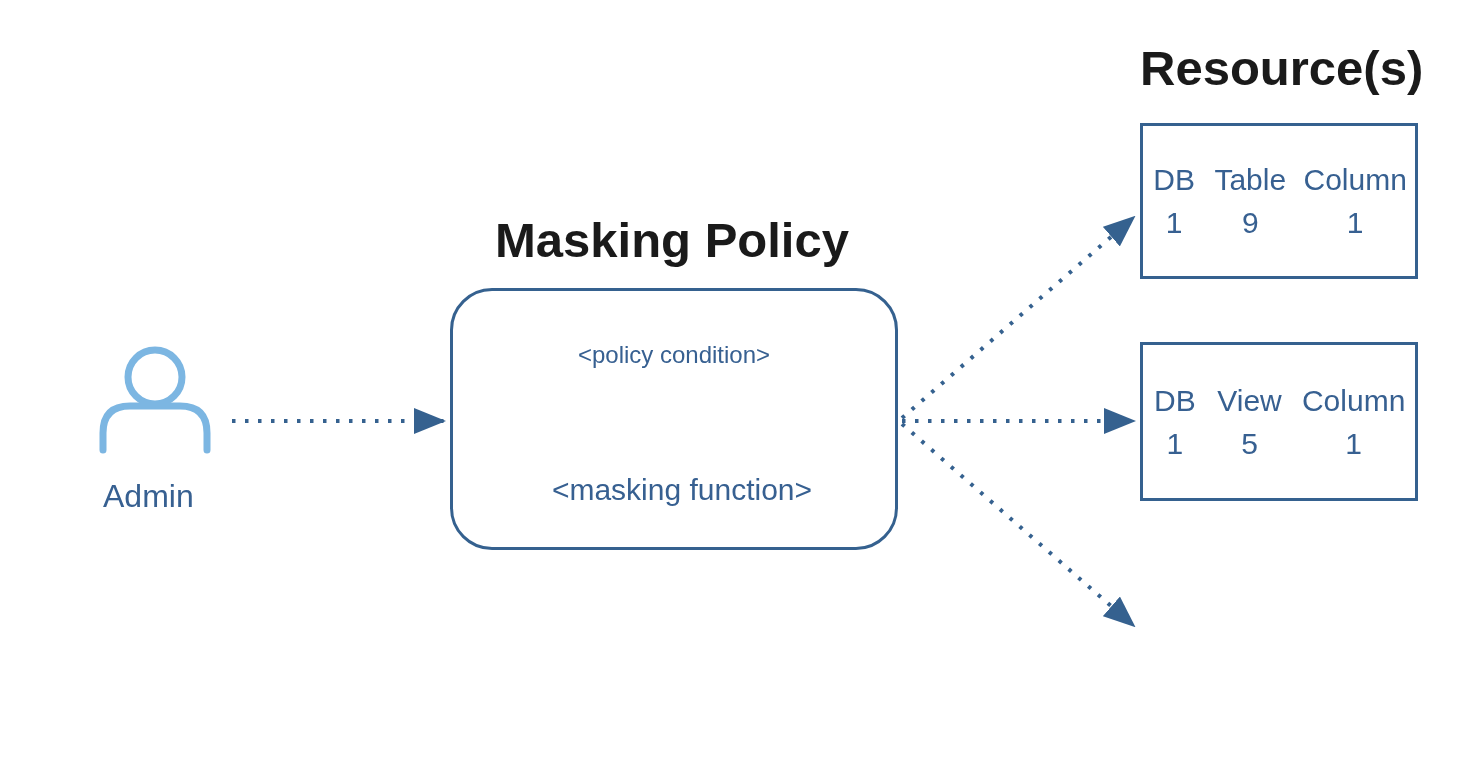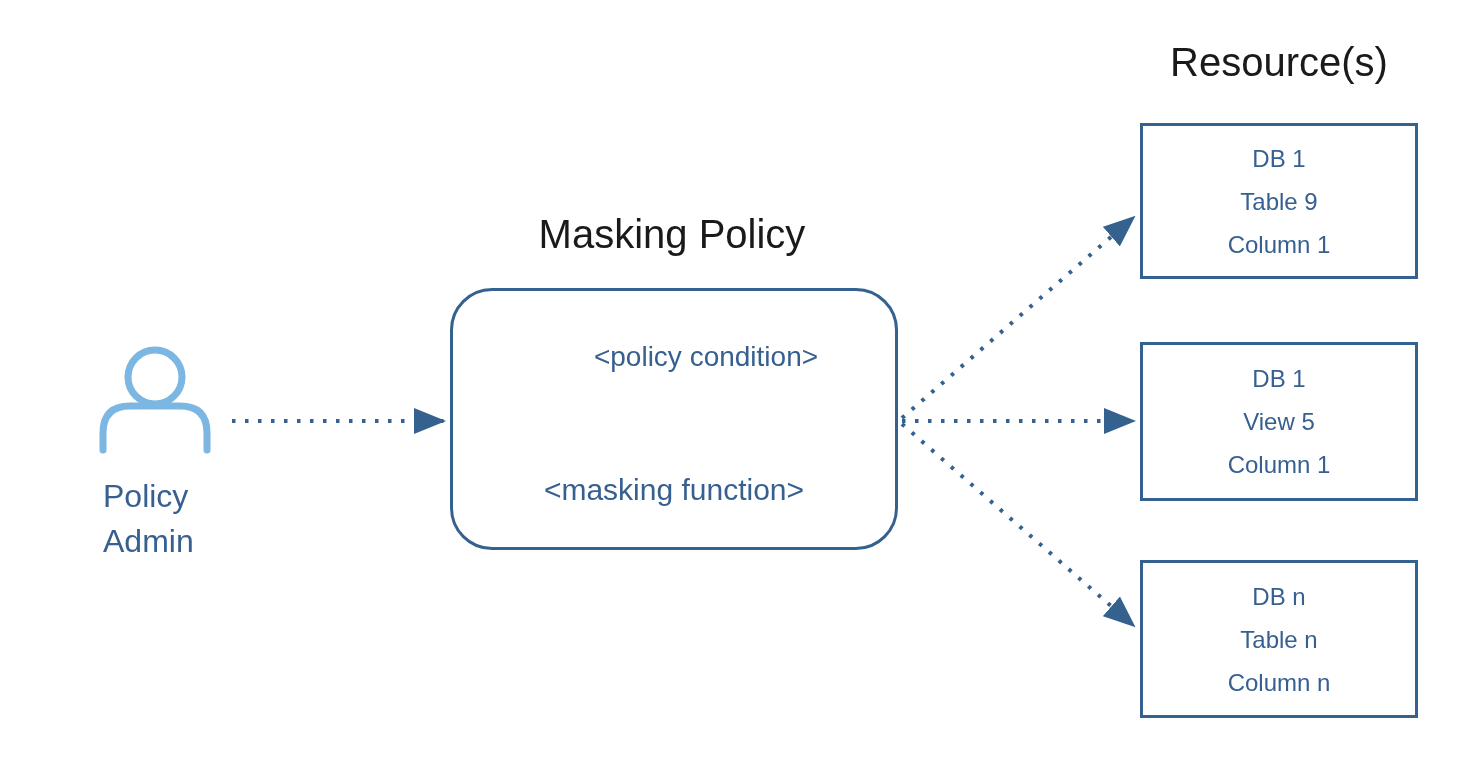"Resource(s)" .black-label { font-size: 40px -> 49px; font-weight: 400 -> 700 }
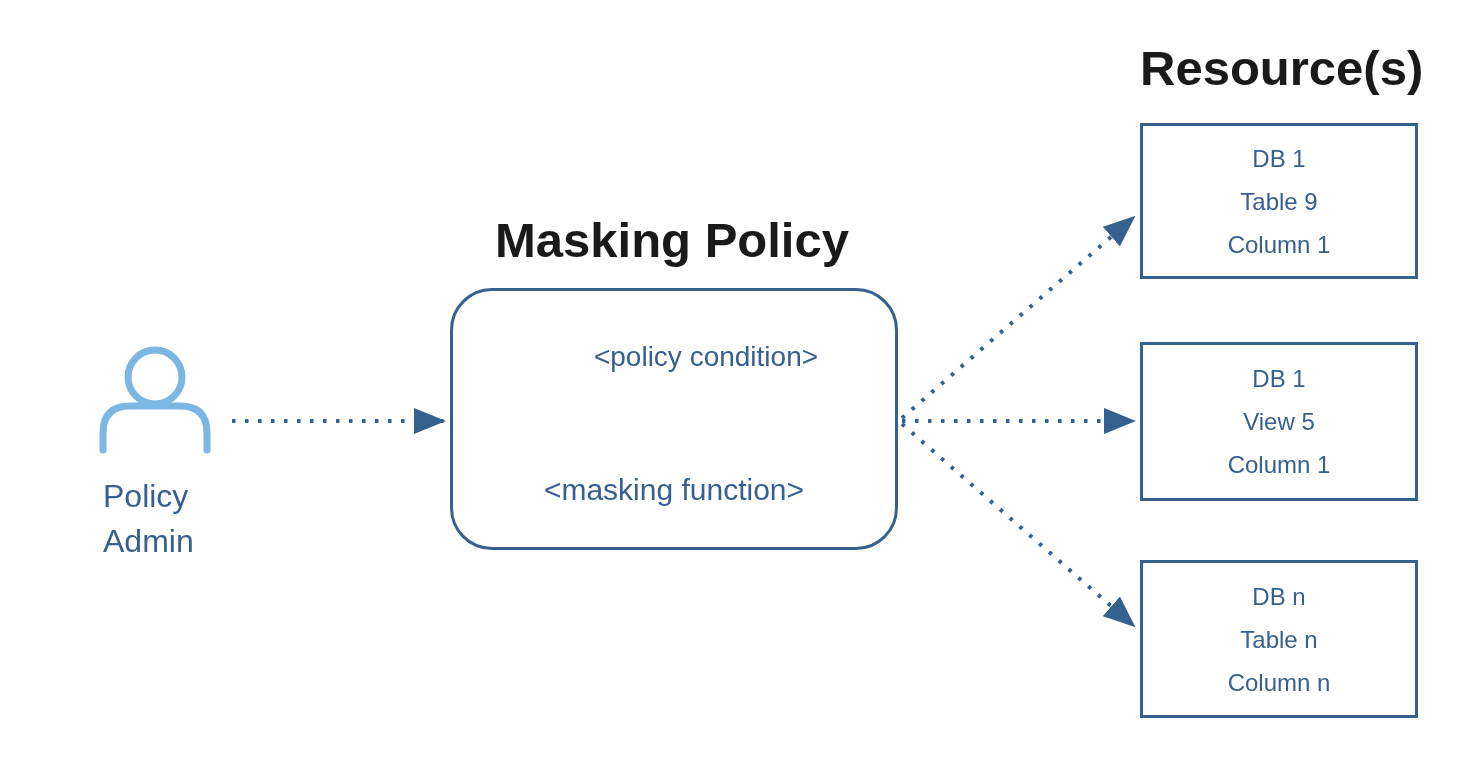"DB 1" .resource-box { flex-direction: column -> none; font-size: 24px -> 30px }
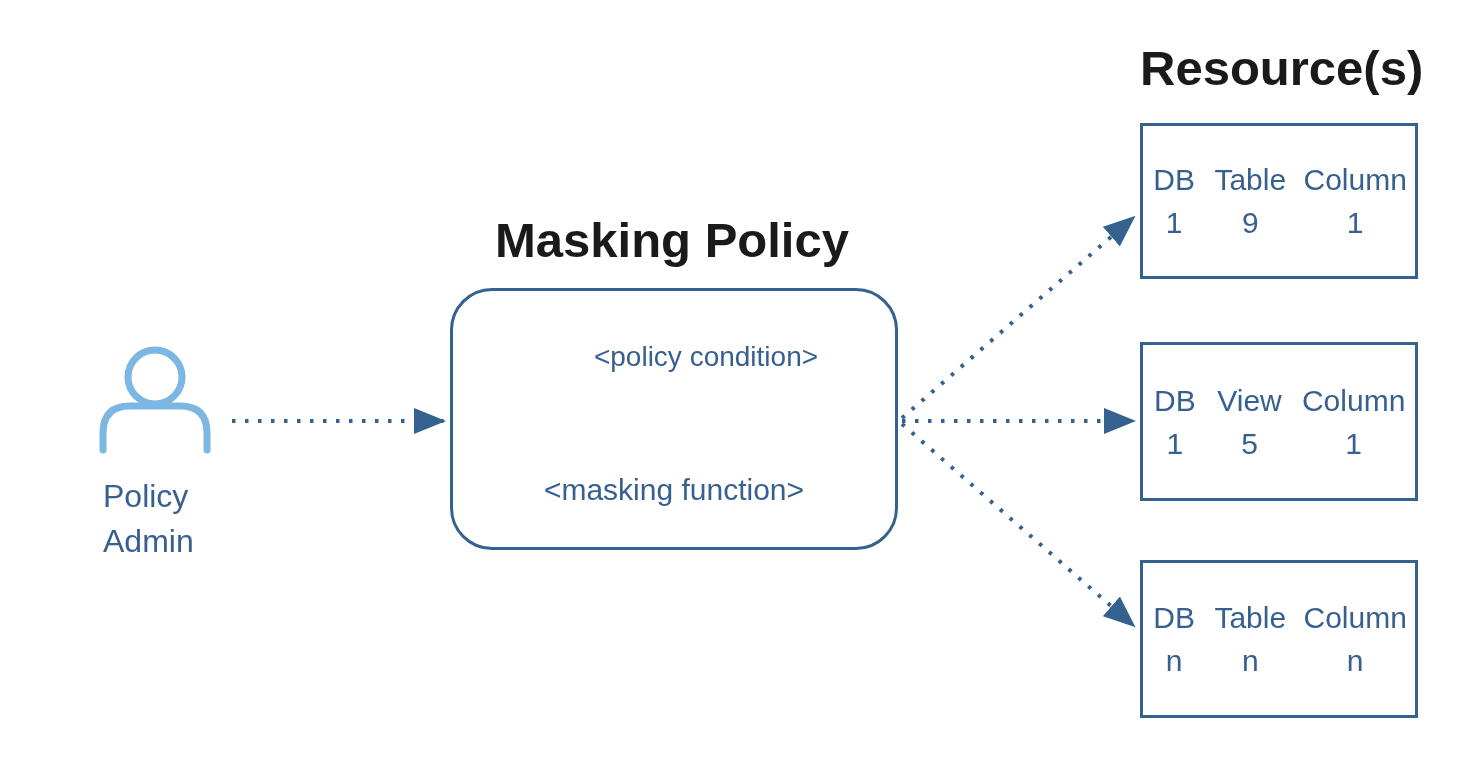"<policy condition>" .policy-condition { font-size: 28px -> 24px; padding-left: 32px -> none }
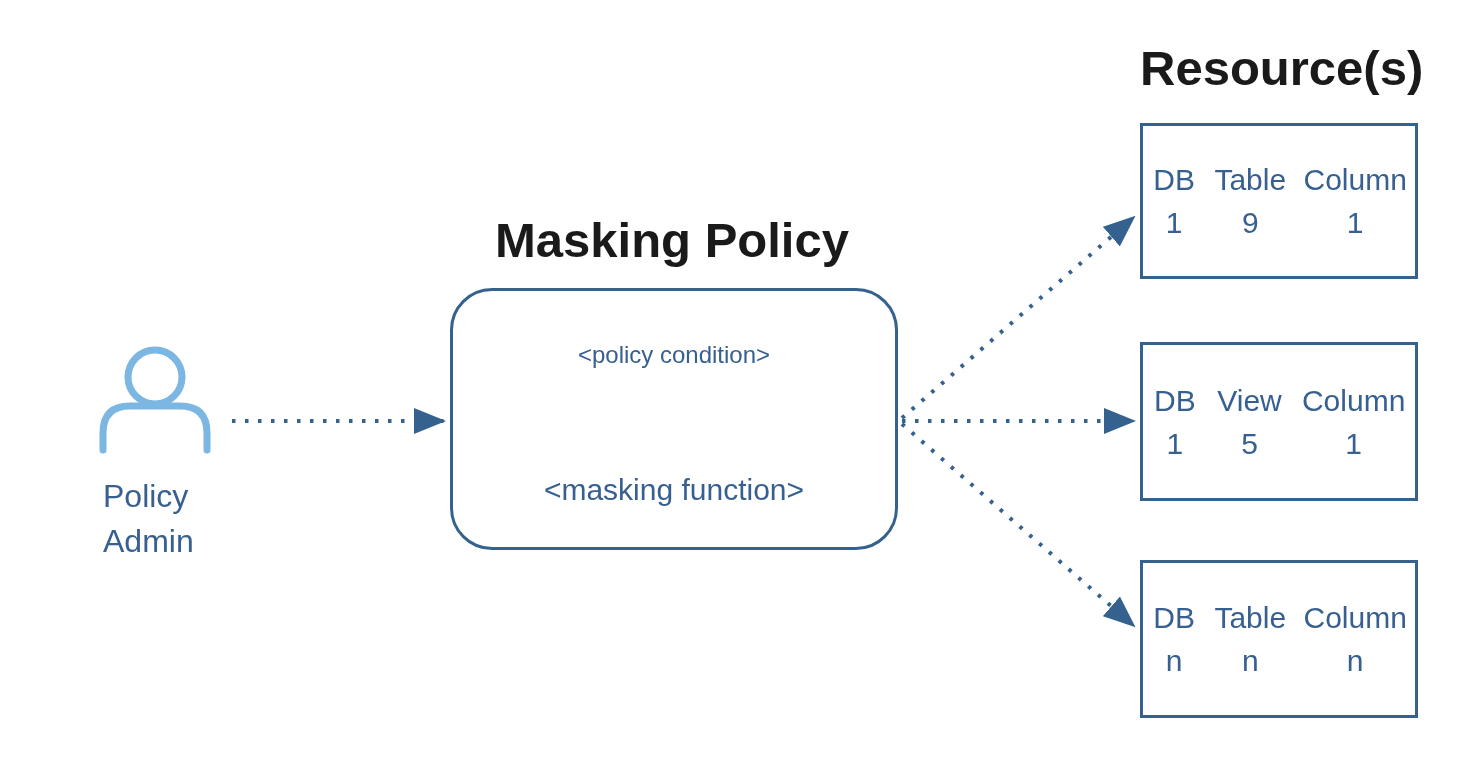"Policy" div { html: <div>Policy</div> -> none }
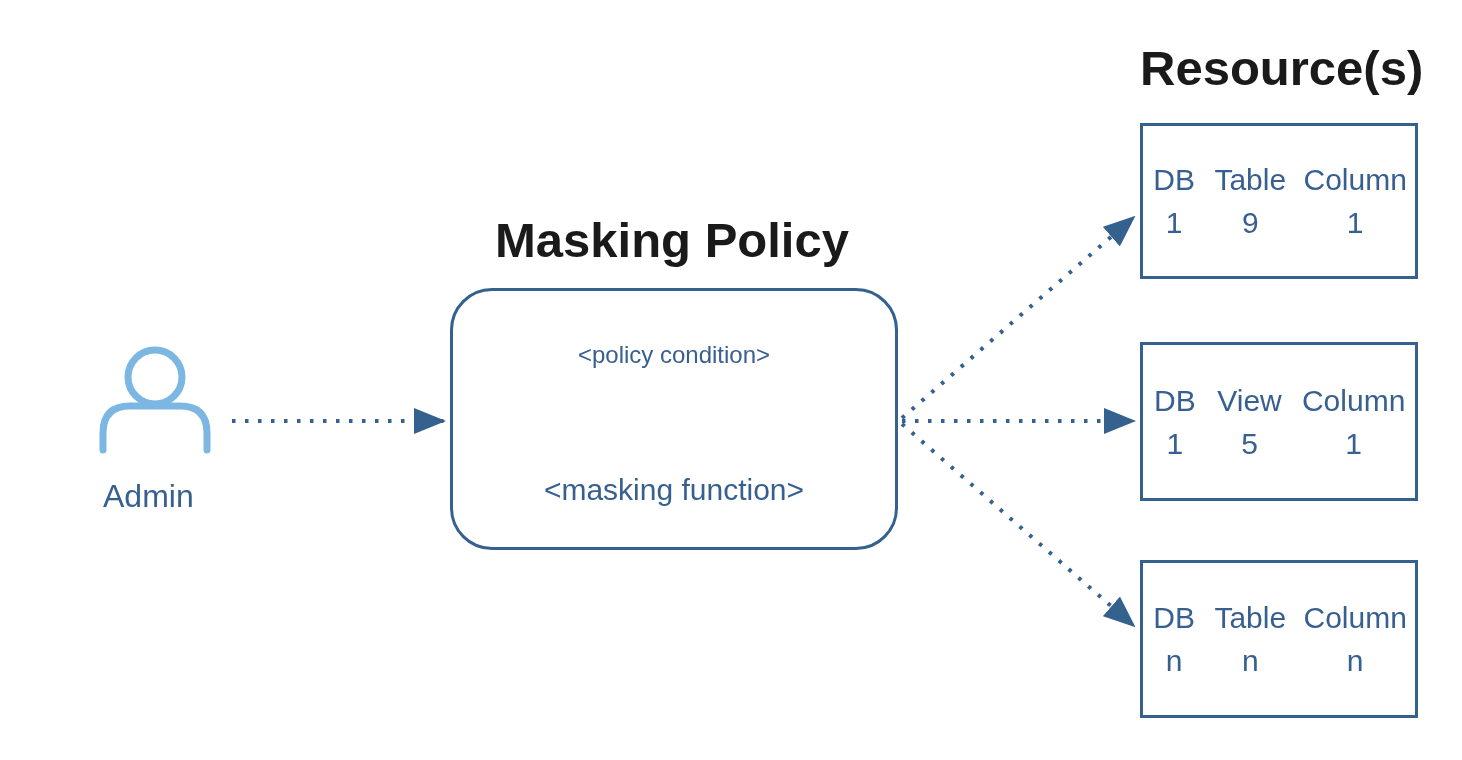"<masking function>" .policy-function { padding-left: none -> 8px }
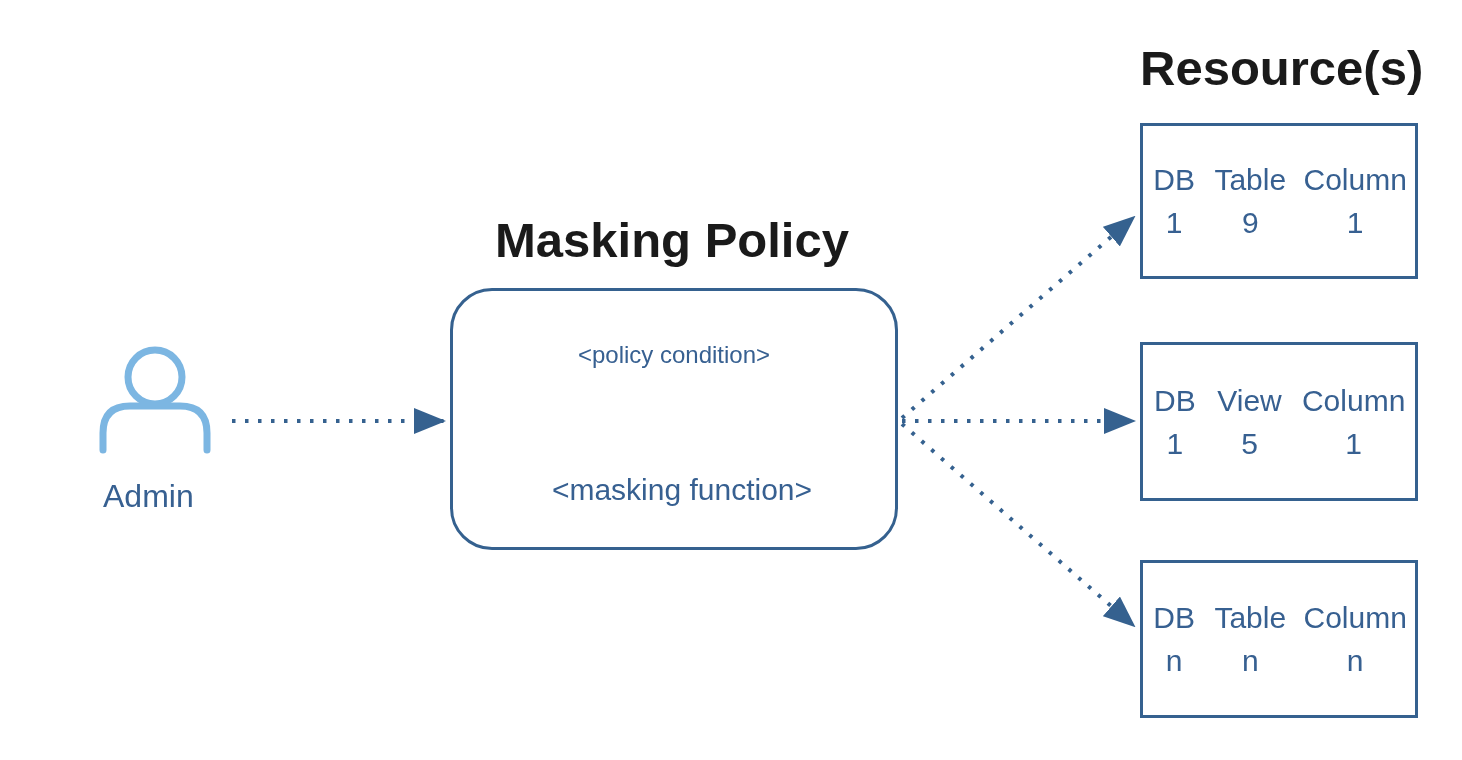"DB n" div.abs { html: <div> <div>DB n</div> <div>Table n</div> <div>Column n</div> </div> -> none }
